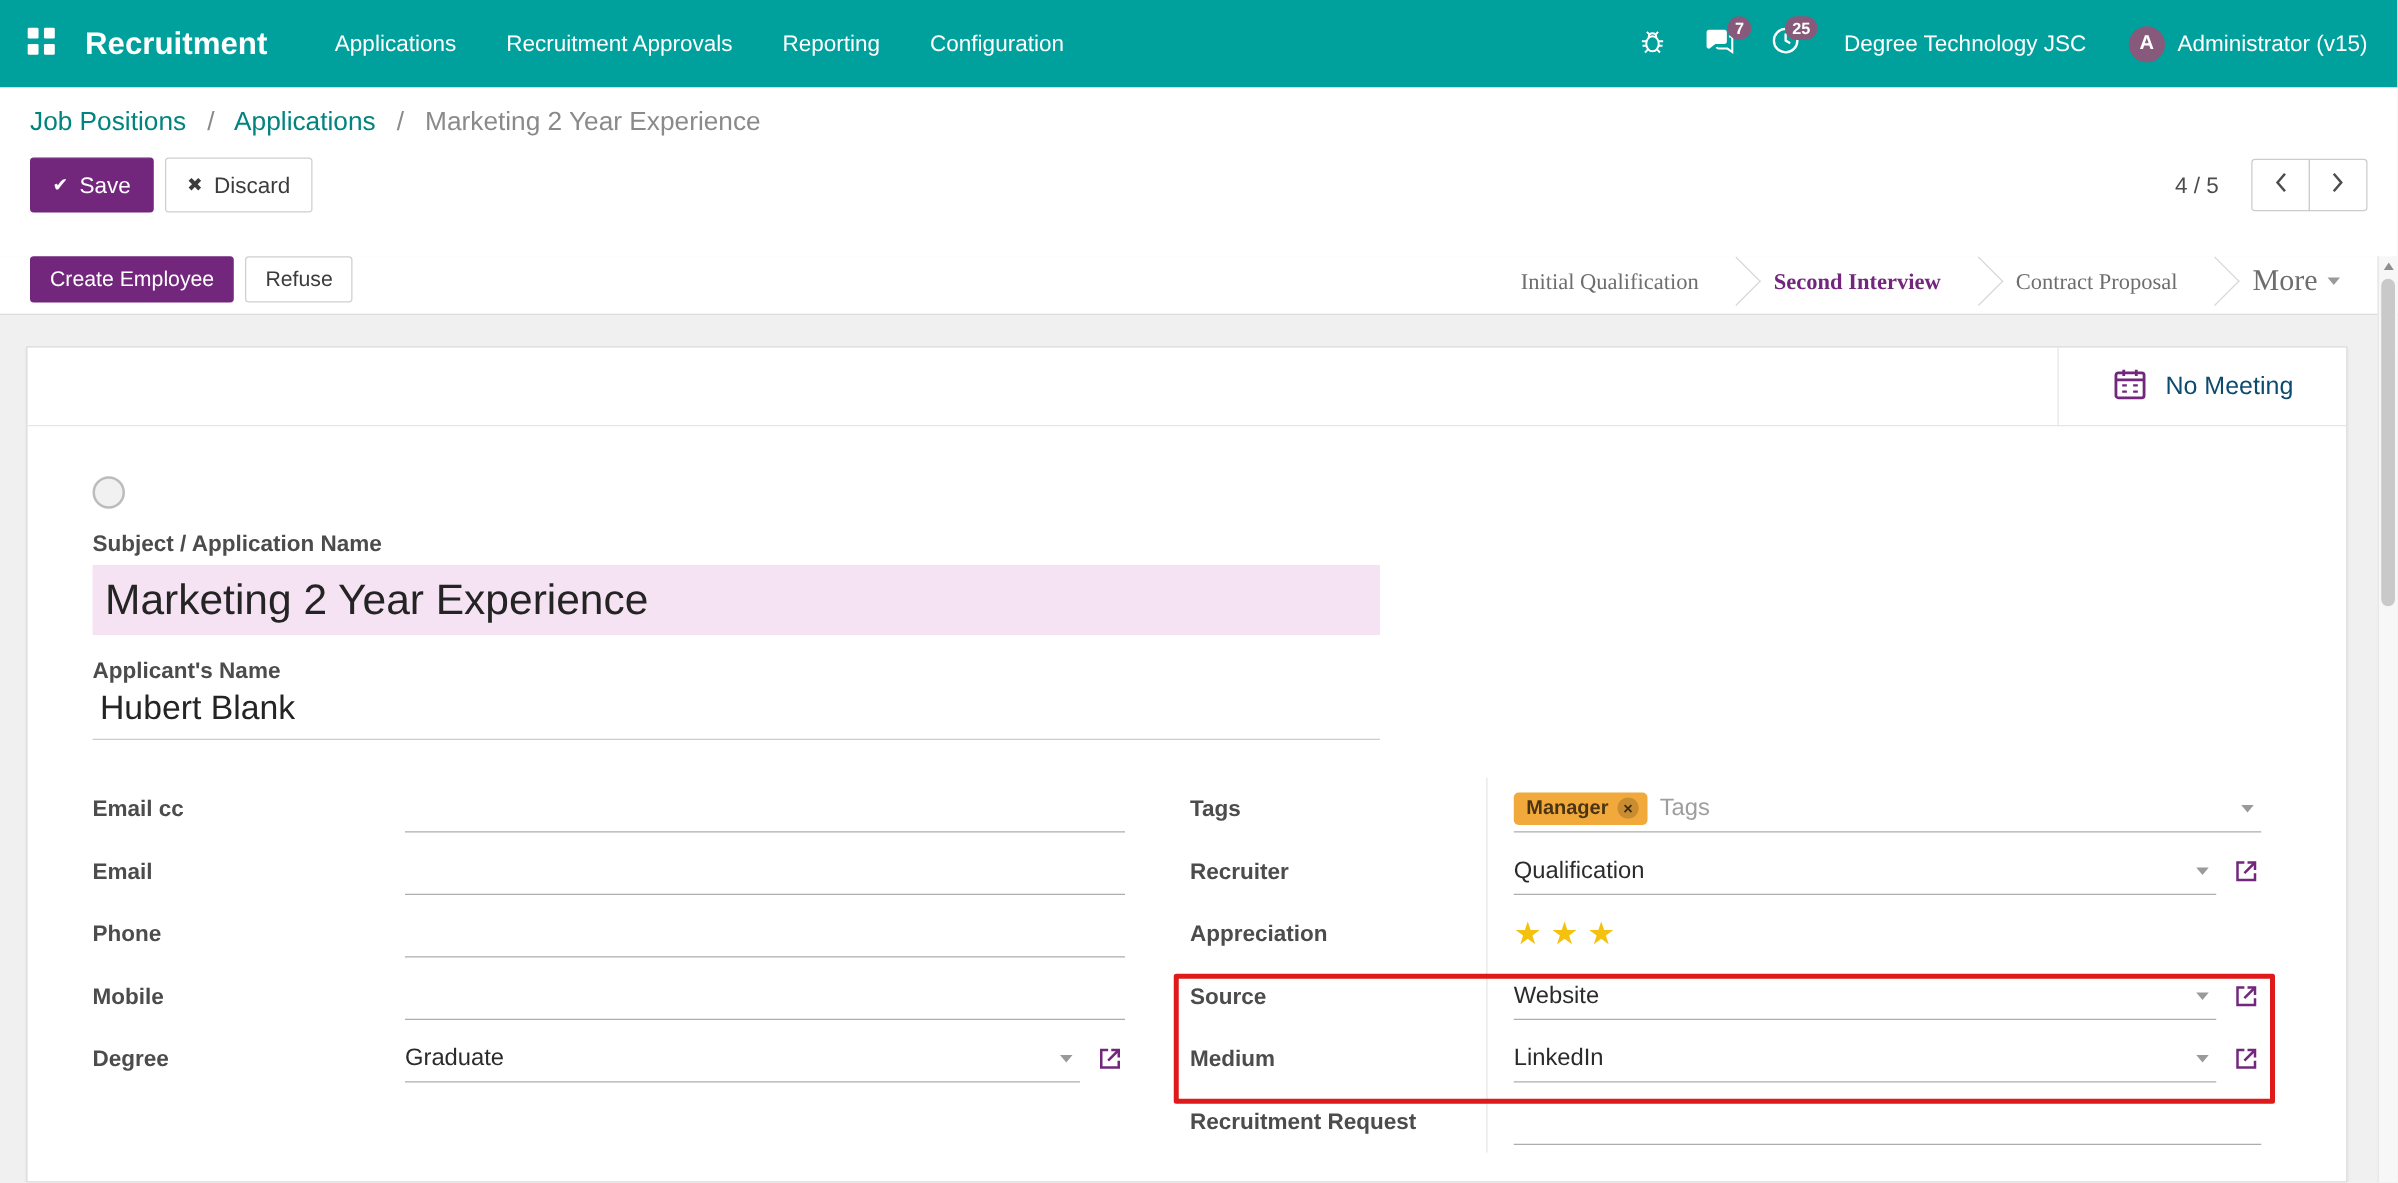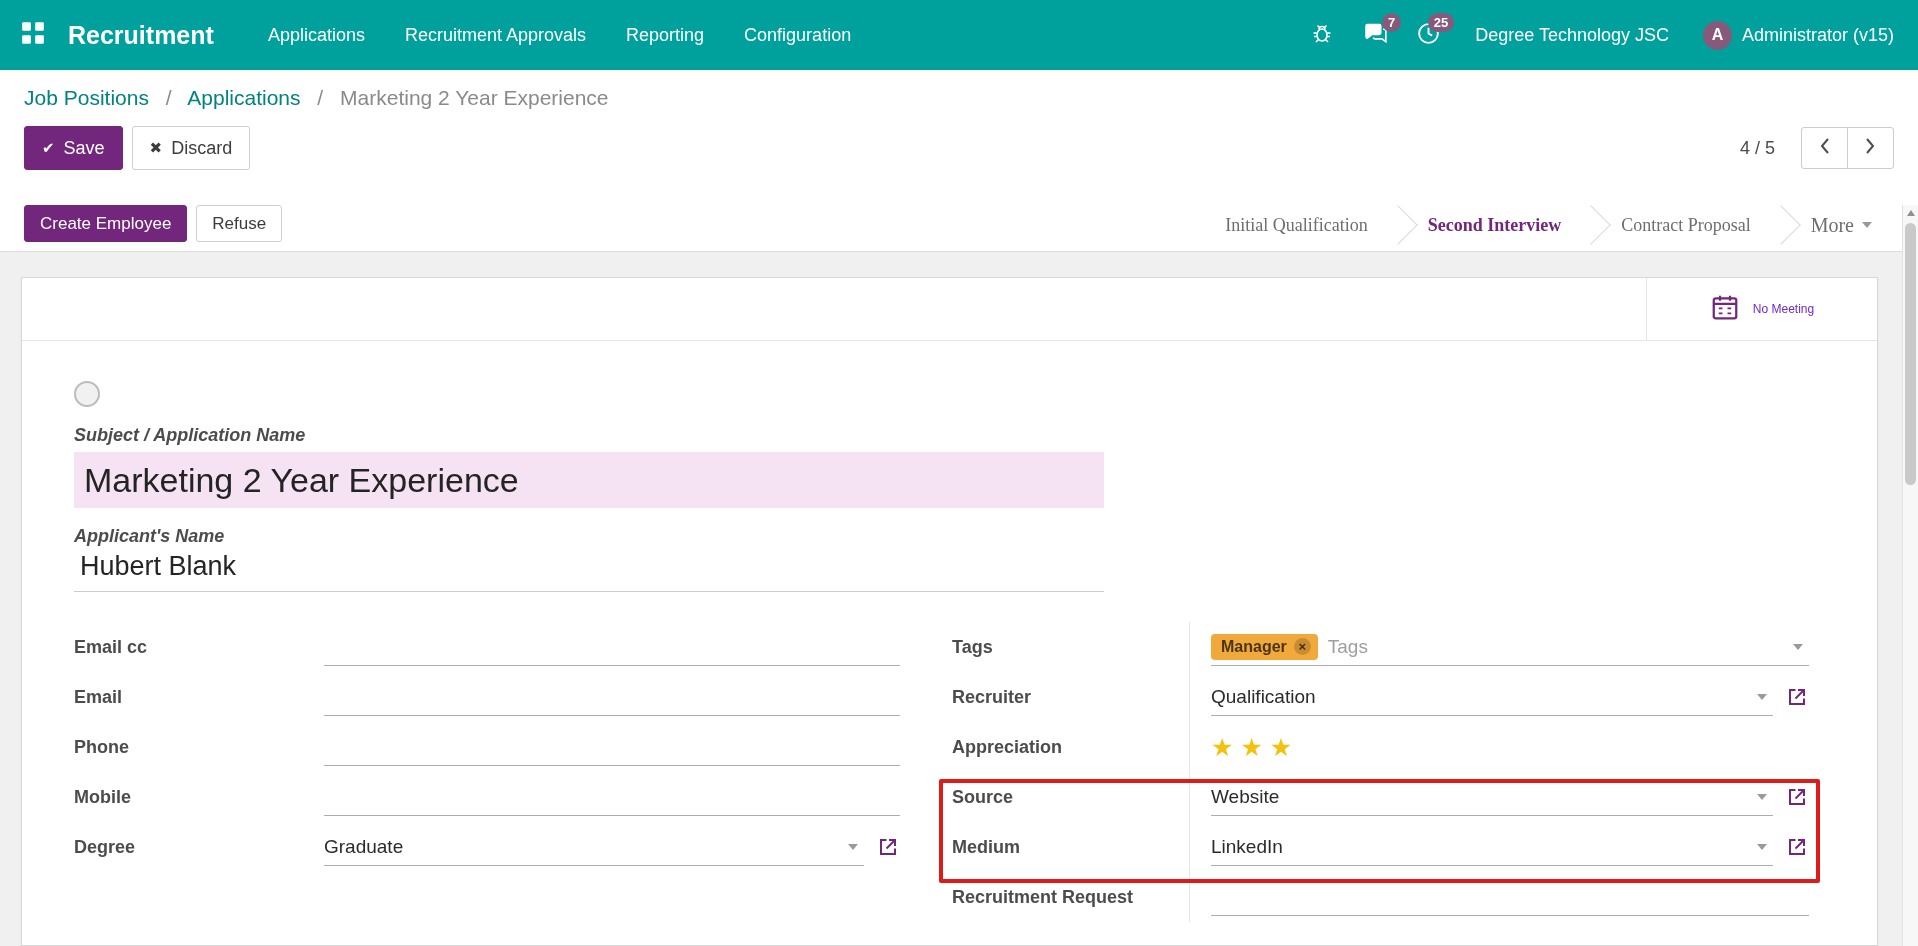"More" .stage-more { font-size: 20px -> 24px }
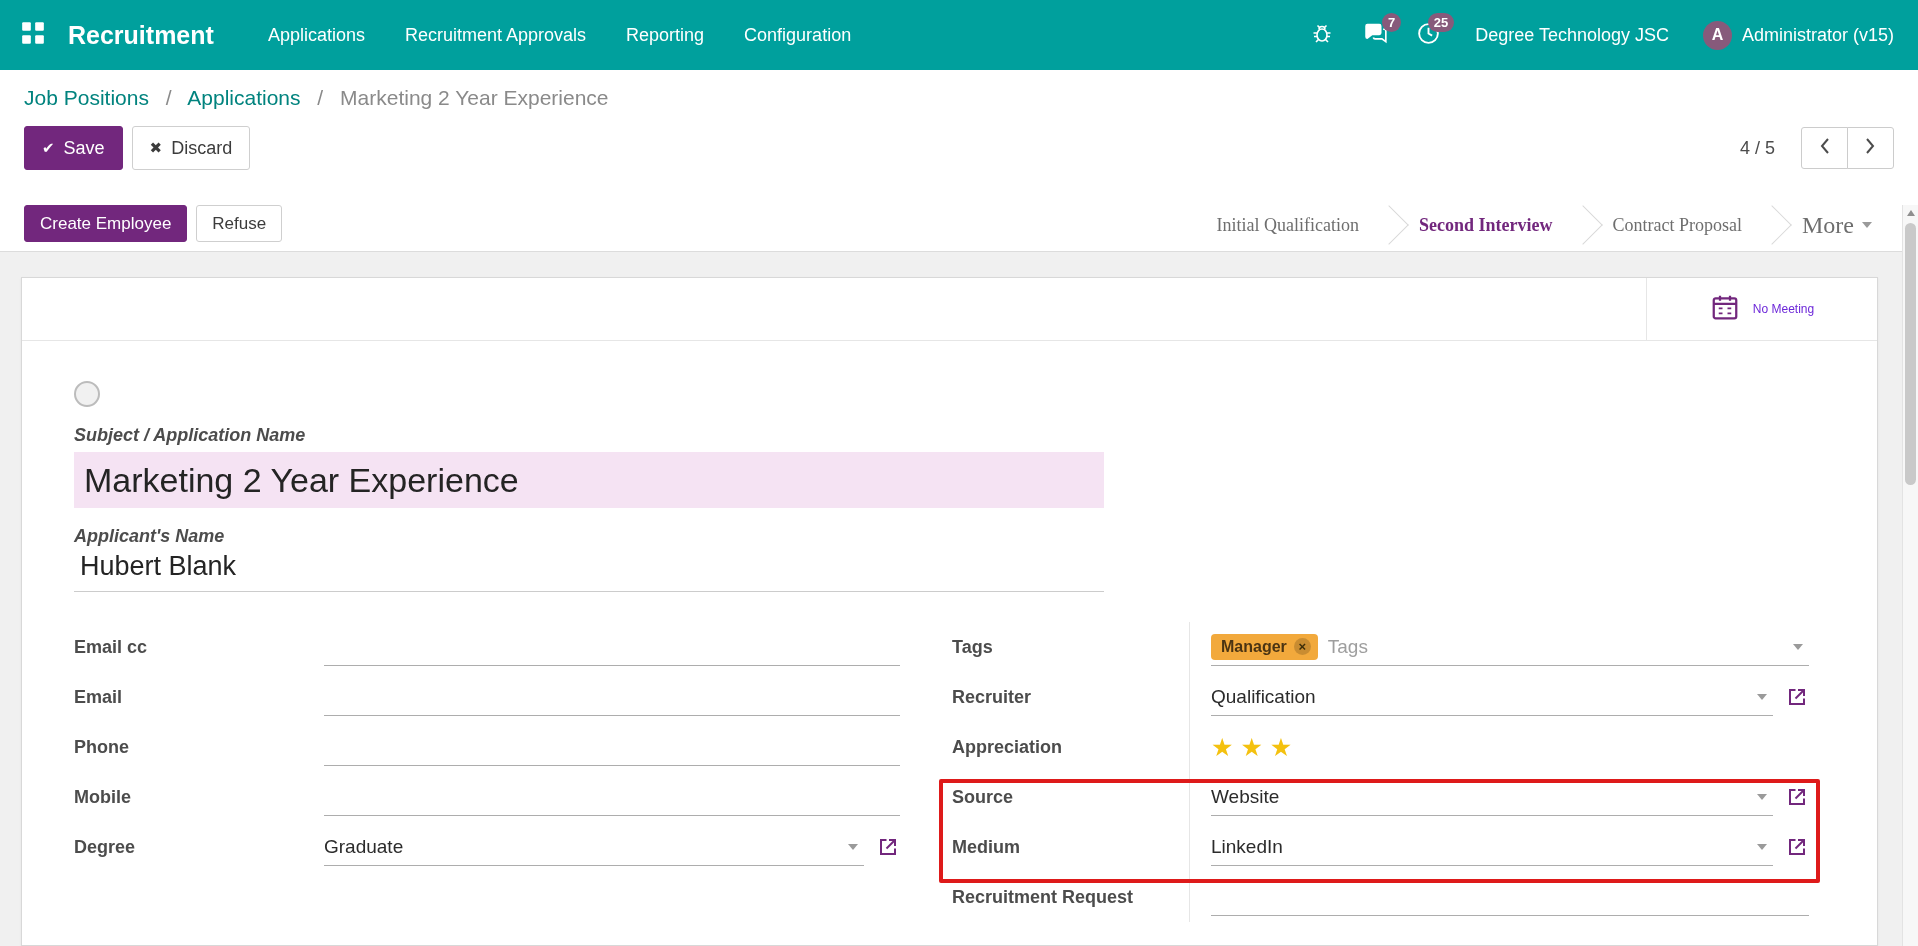"No Meeting" .no-meeting-label { color: #6d28d9 -> #0c4a6e; font-size: 12px -> 20px }
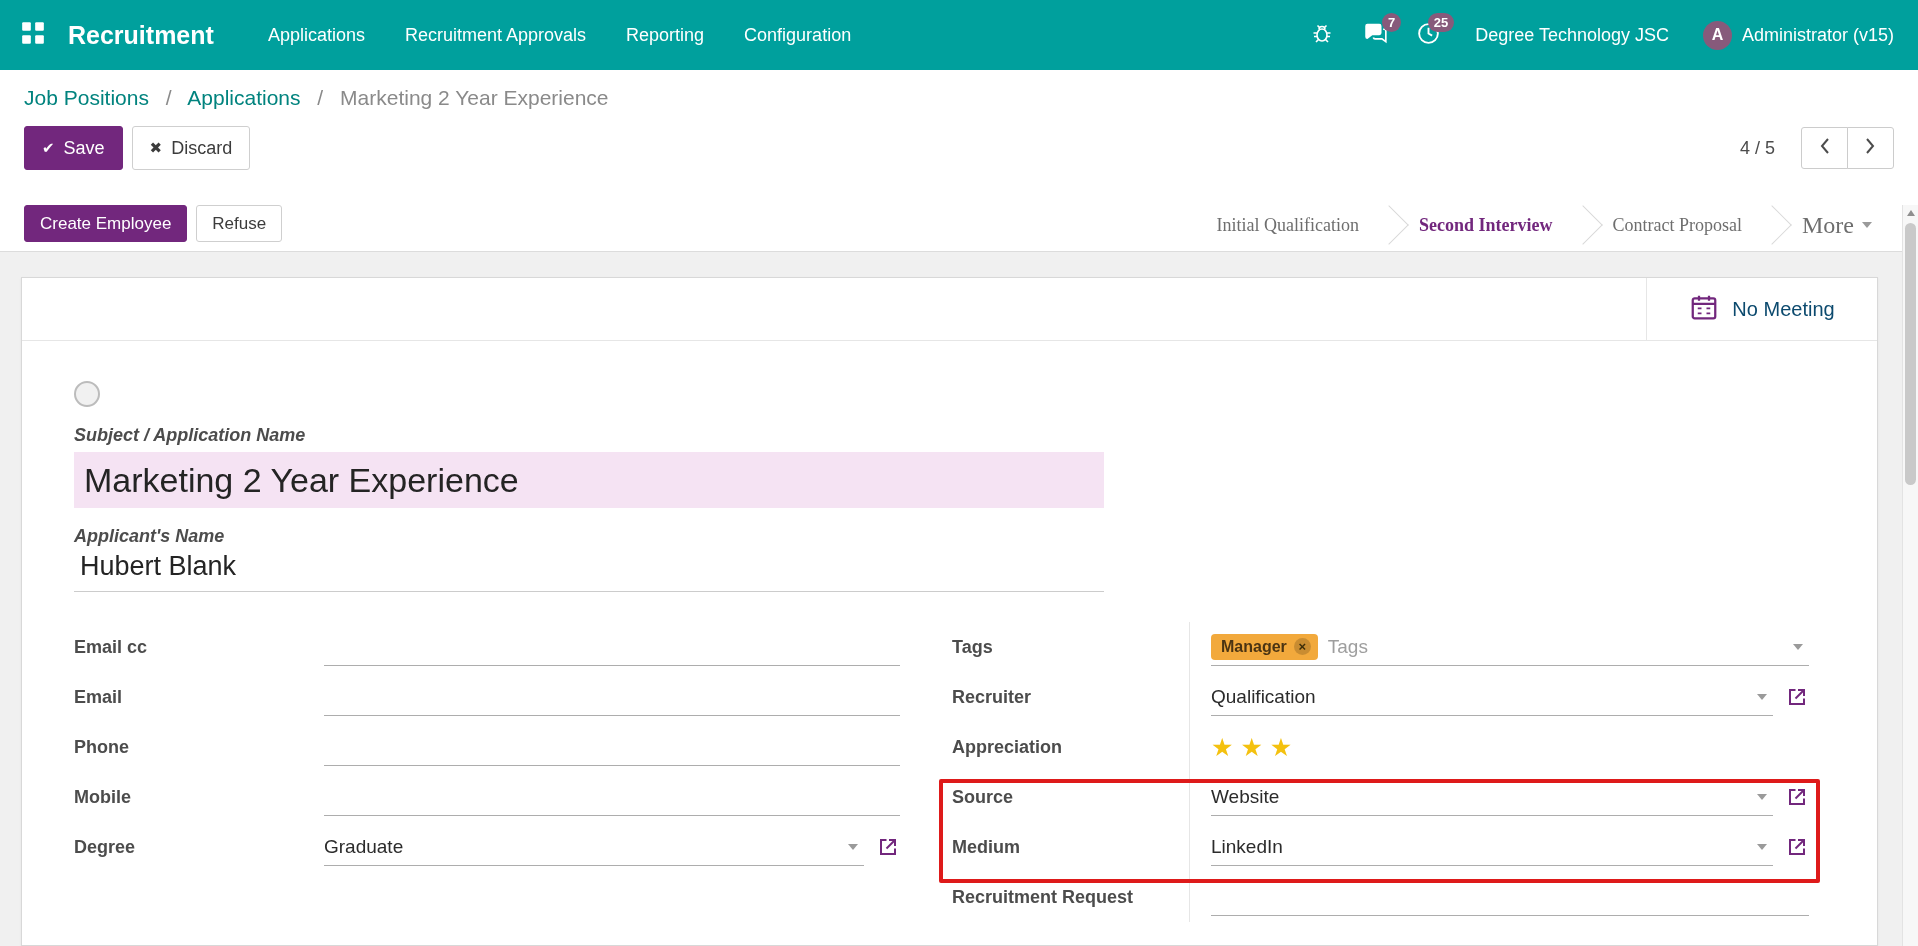"Subject / Application Name" .o-title-label { font-style: italic -> none }
